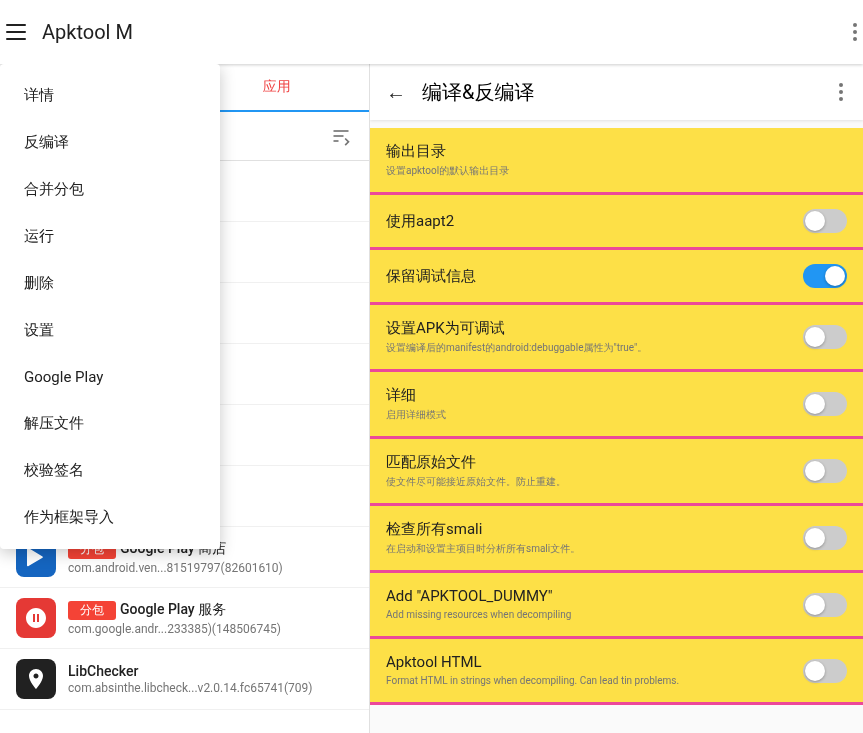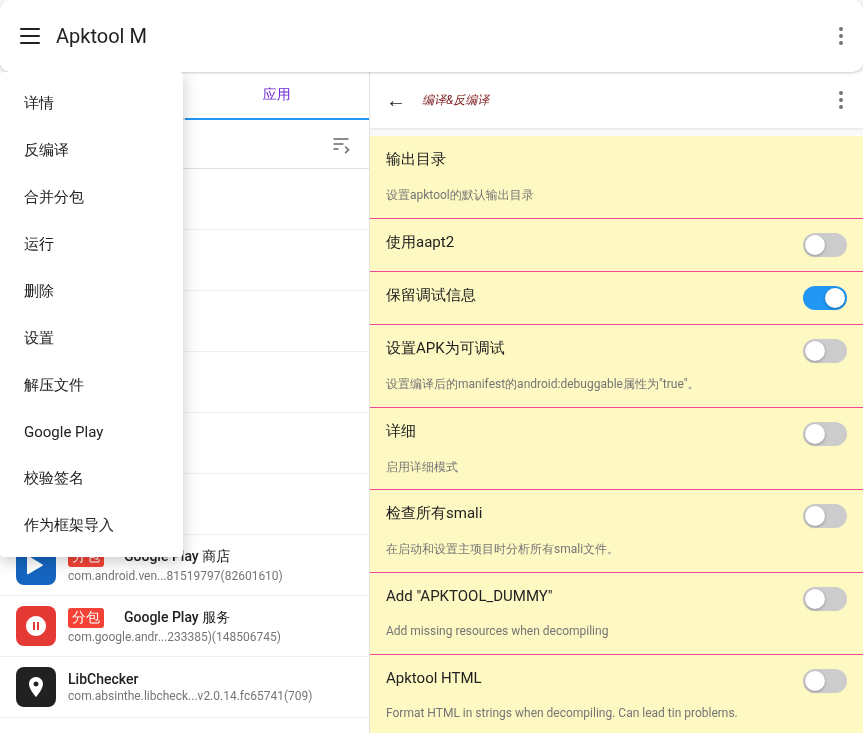"Apktool M" .app-bar { border-radius: 10px -> none; height: 72px -> 64px; padding: 0 16px -> 0 2px }
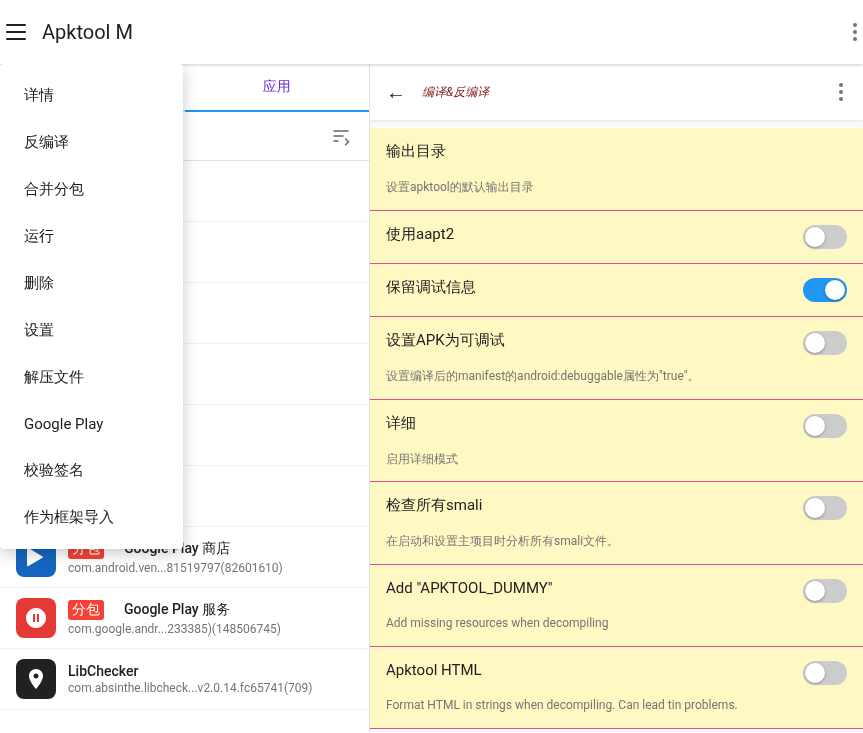"详情" .context-menu { width: 183px -> 220px }
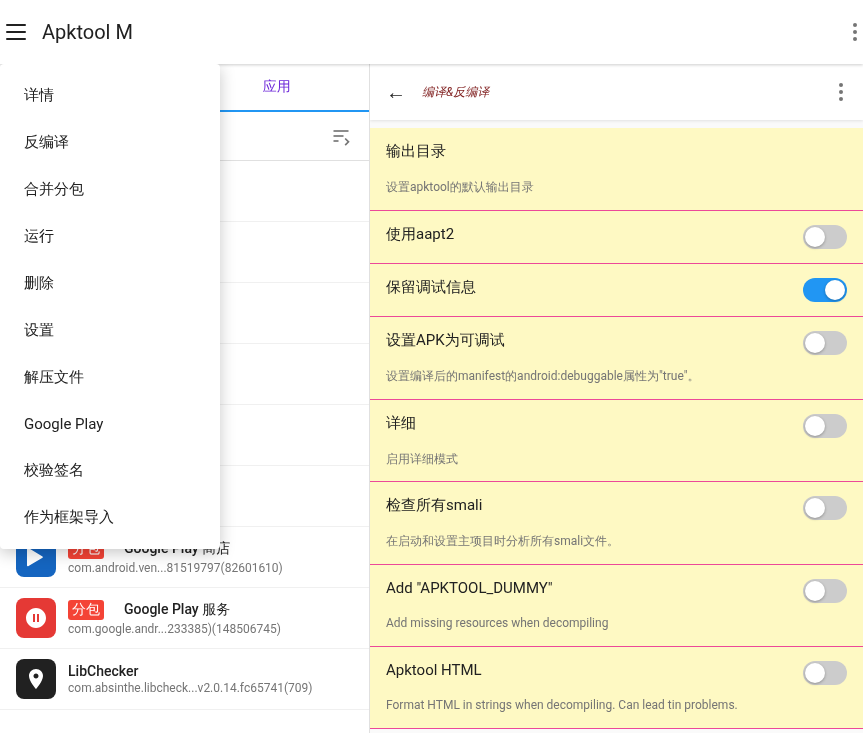"应用" .tab-item.active { color: #6d28d9 -> #ef4444 }
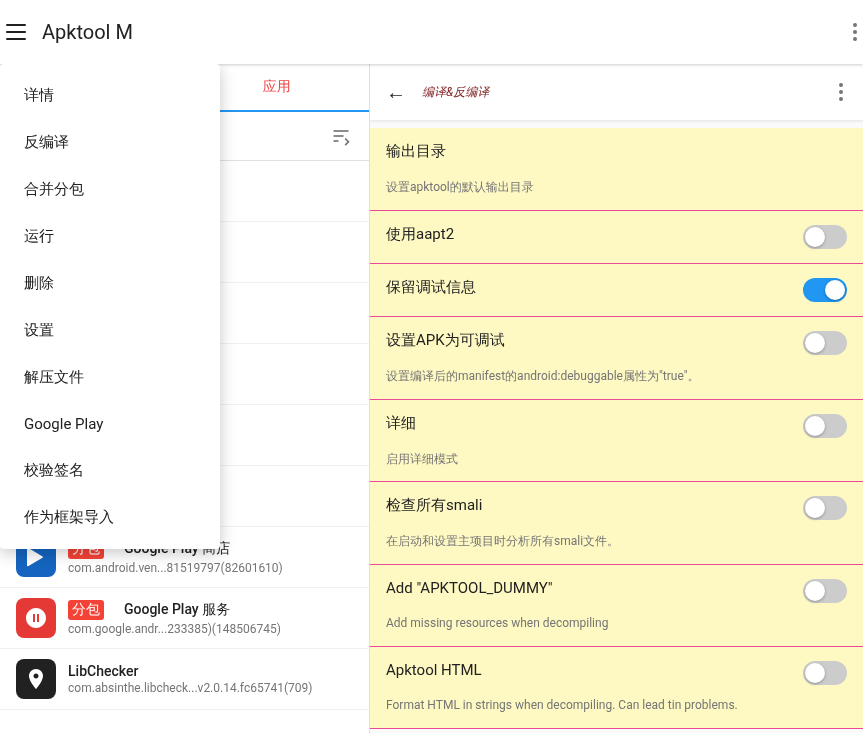"编译&反编译" .right-panel-title { color: #7f1d1d -> #000000; font-size: 12px -> 20px; font-style: italic -> none }
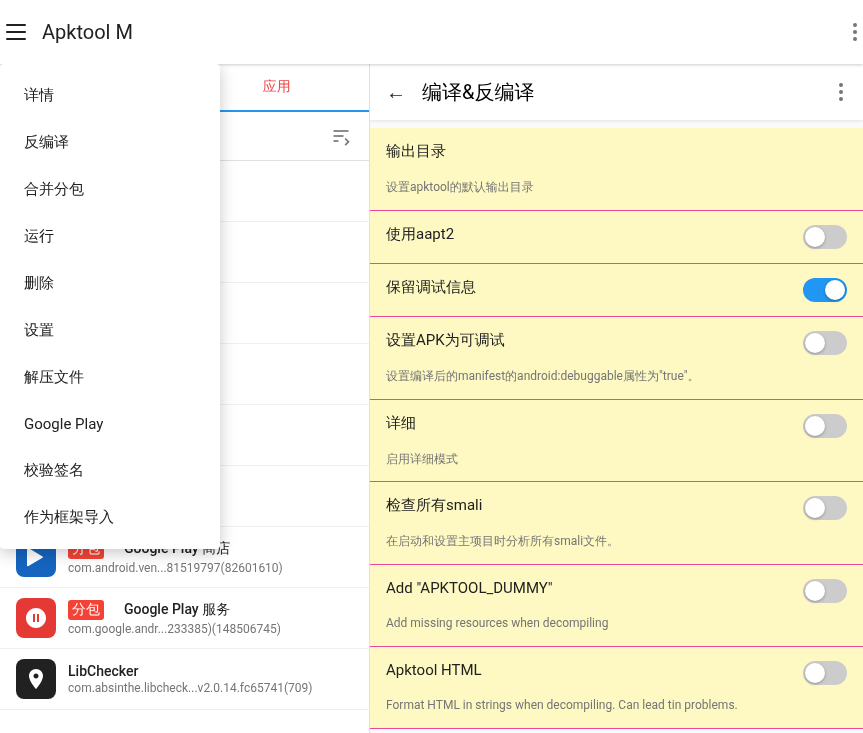"输出目录" .setting-item { align-items: none -> center; background: #fef9c3 -> #fde047; border-bottom: 1px solid #ec4899 -> 3px solid #ec4899 }
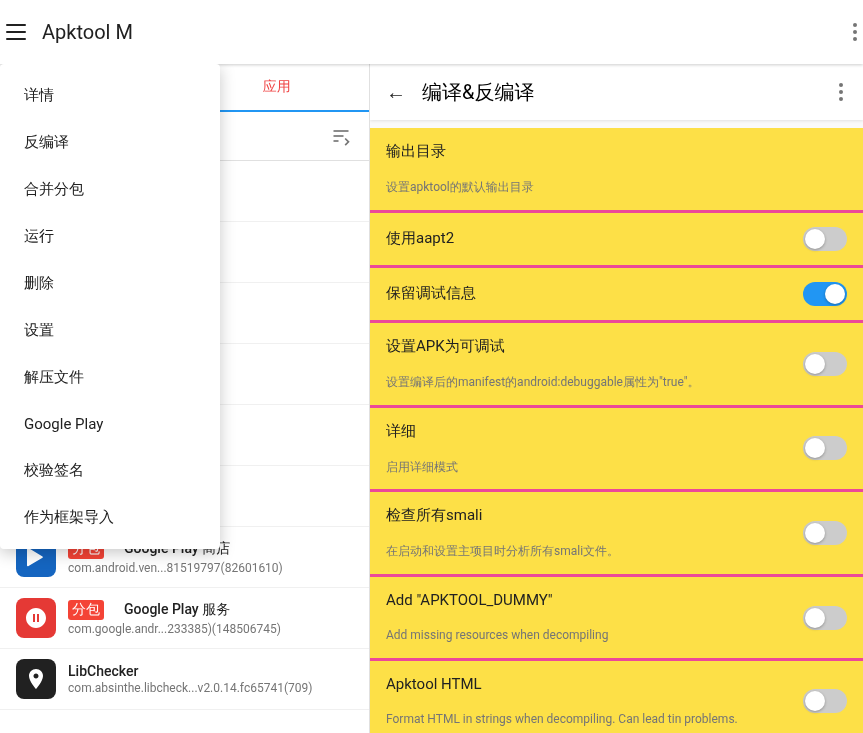"设置apktool的默认输出目录" .setting-desc { font-size: 12px -> 10px; margin-top: 18px -> 3px }
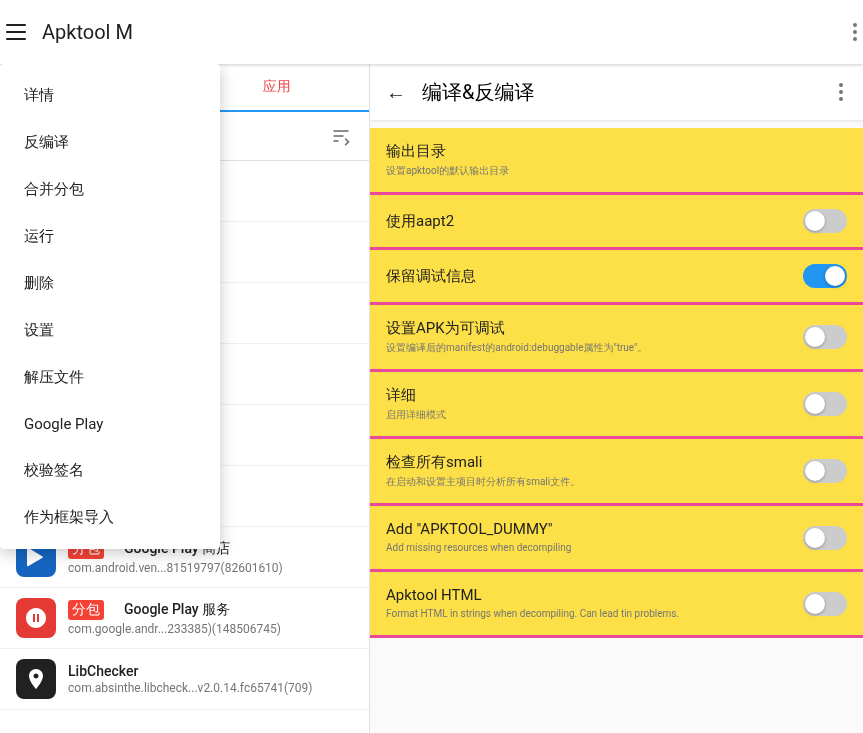"解压文件" div.context-menu-item { order: before "Google Play" -> after "Google Play" }
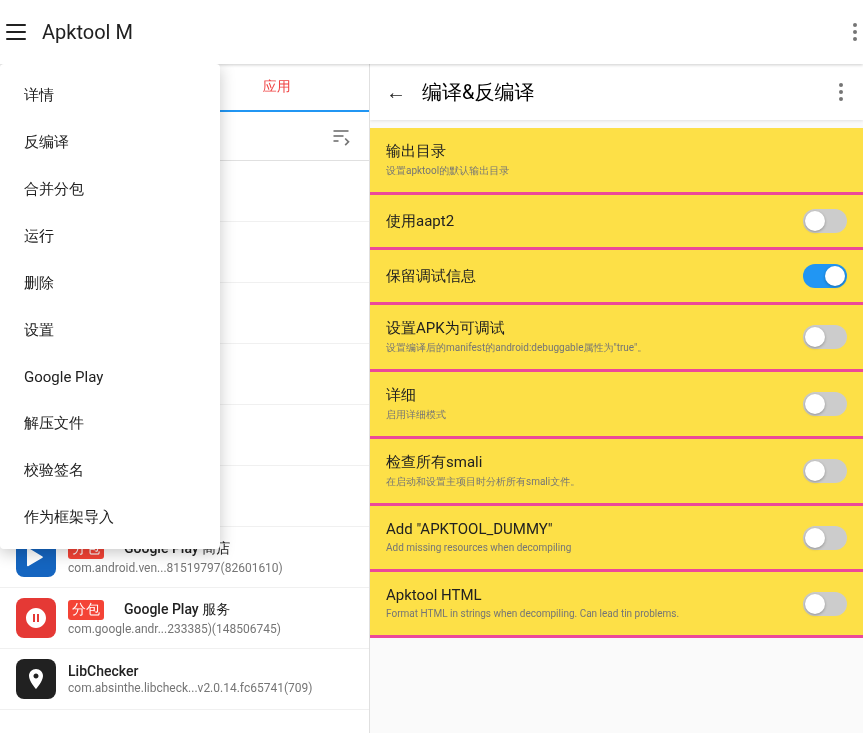"匹配原始文件" div.setting-item { html: none -> <div> <div> <div>匹配原始文件</div> <div>使文件尽可能接近原始文件。防止重建。</div> </div> <div></div> </div> }
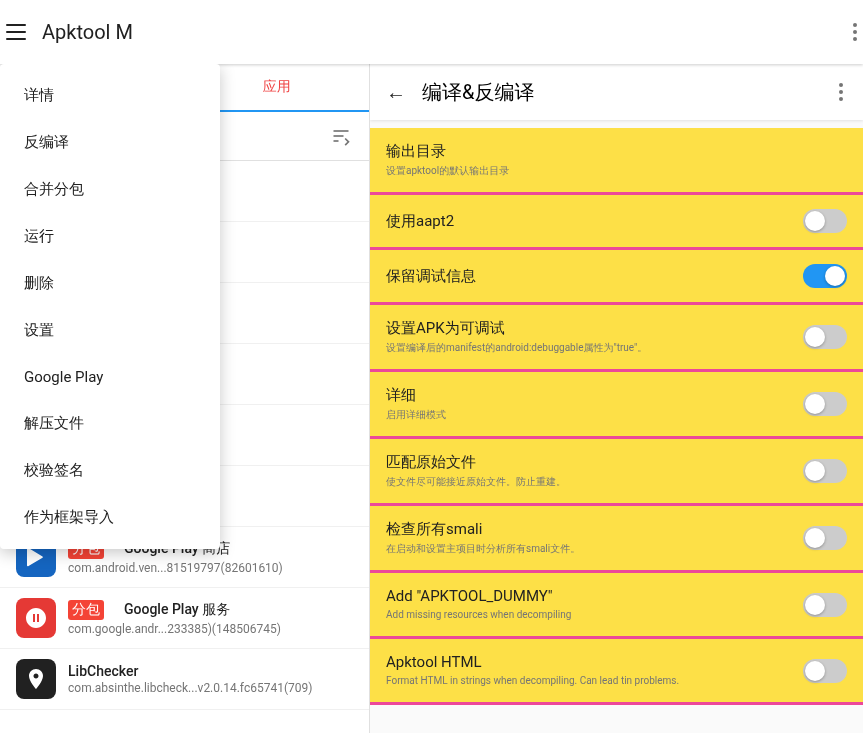"分包" .badge { font-size: 14px -> 12px; margin-right: 20px -> 4px; padding: 1px 4px -> 1px 12px }
